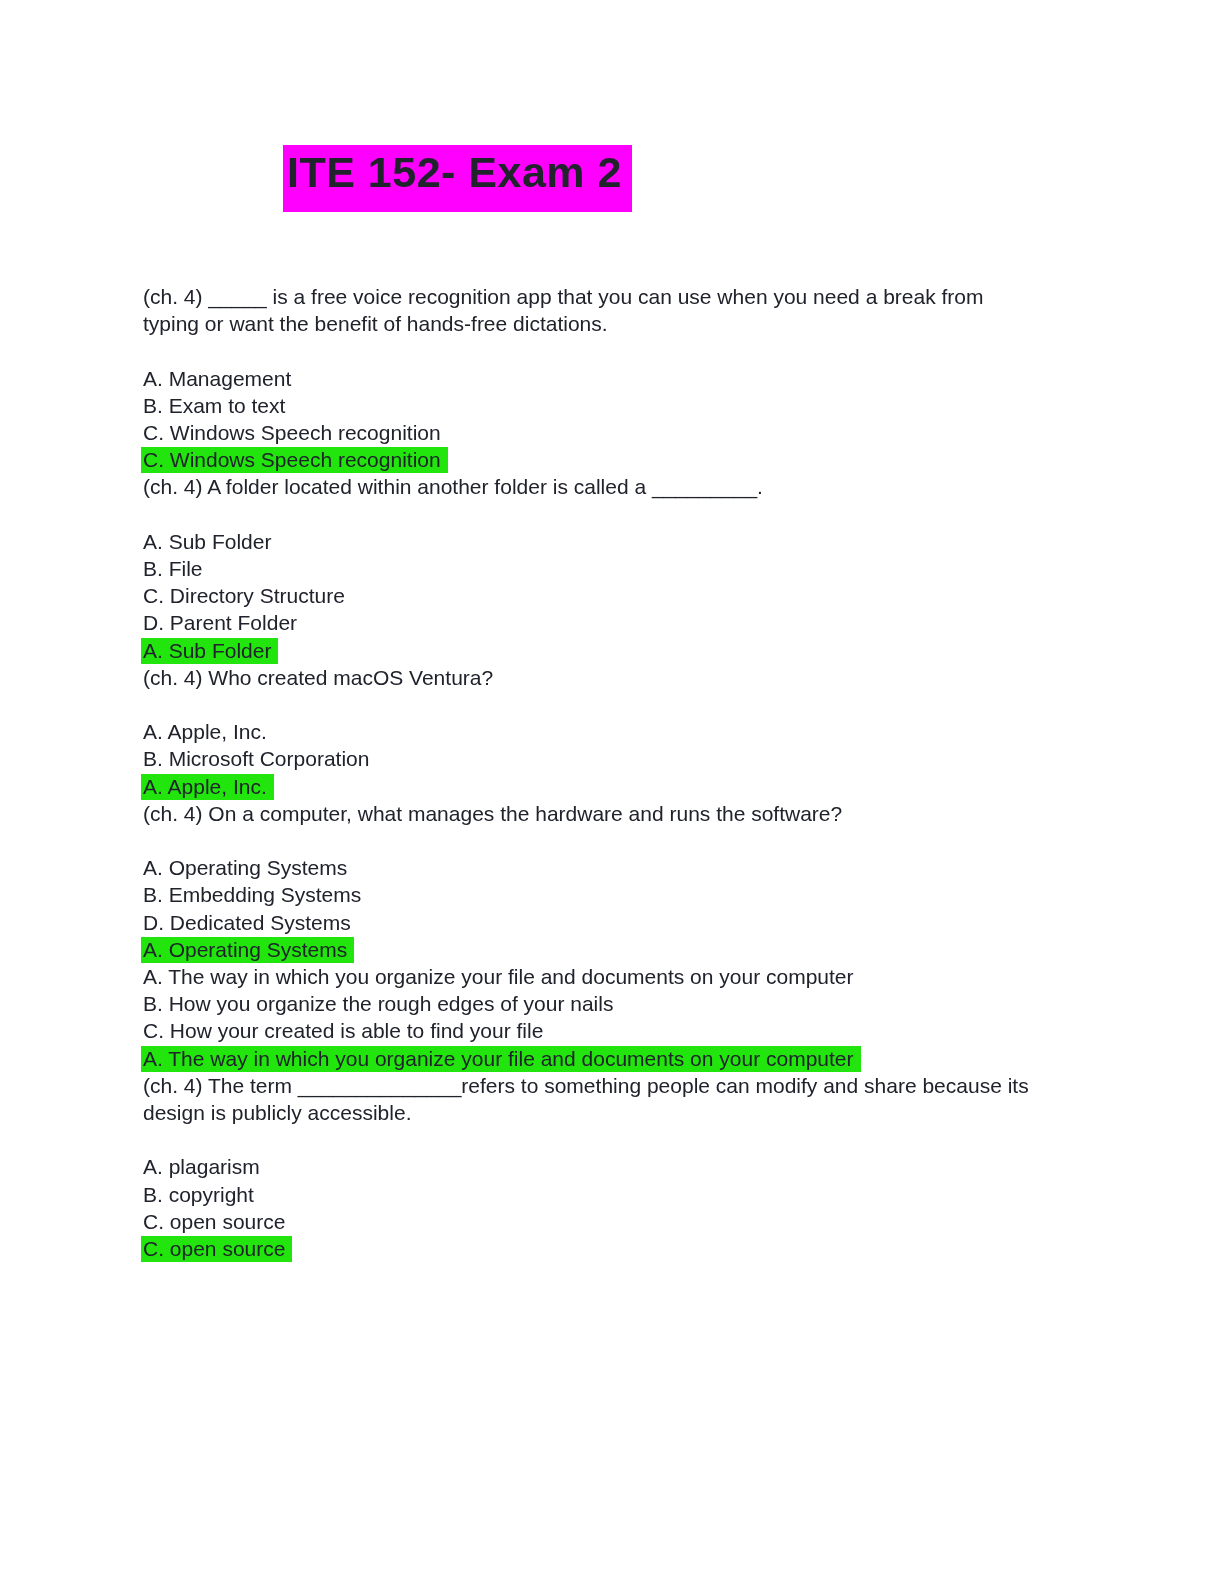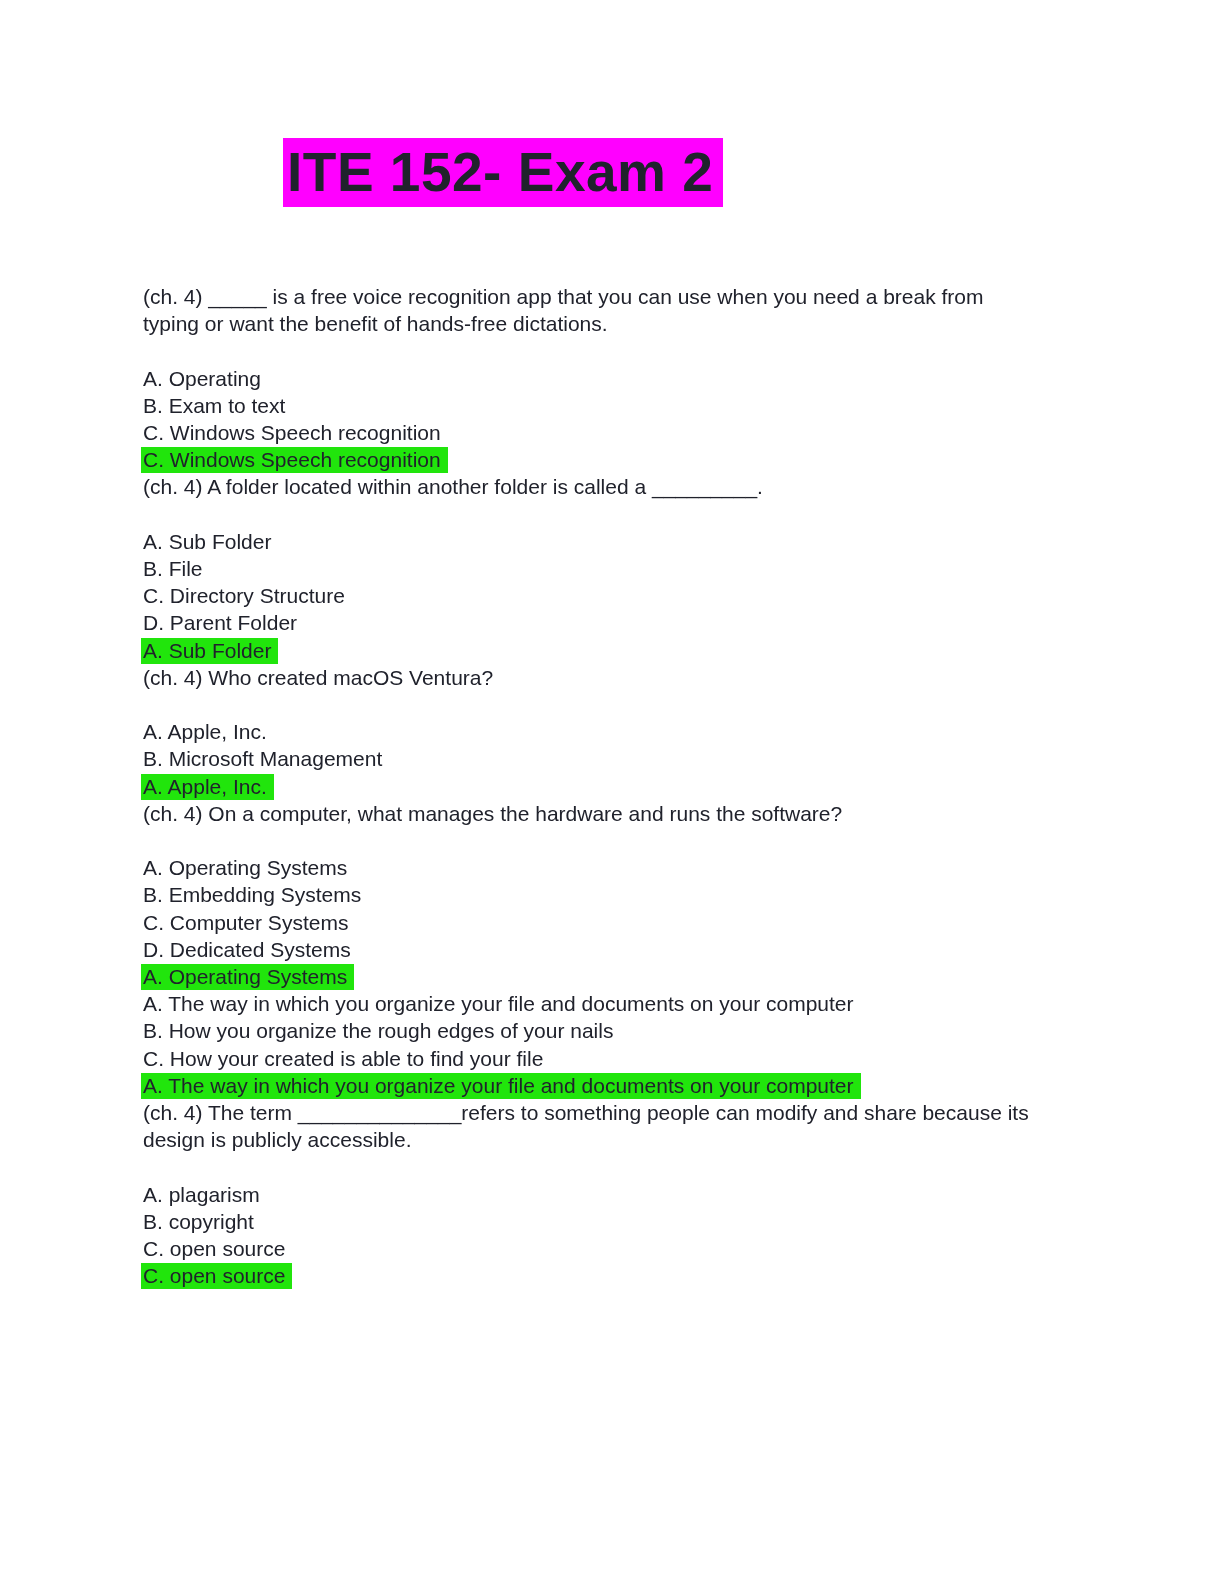"ITE 152- Exam 2" .title-hl { font-size: 55px -> 43px; padding: 3px 10px 4px 4px -> 3px 10px 16px 4px }
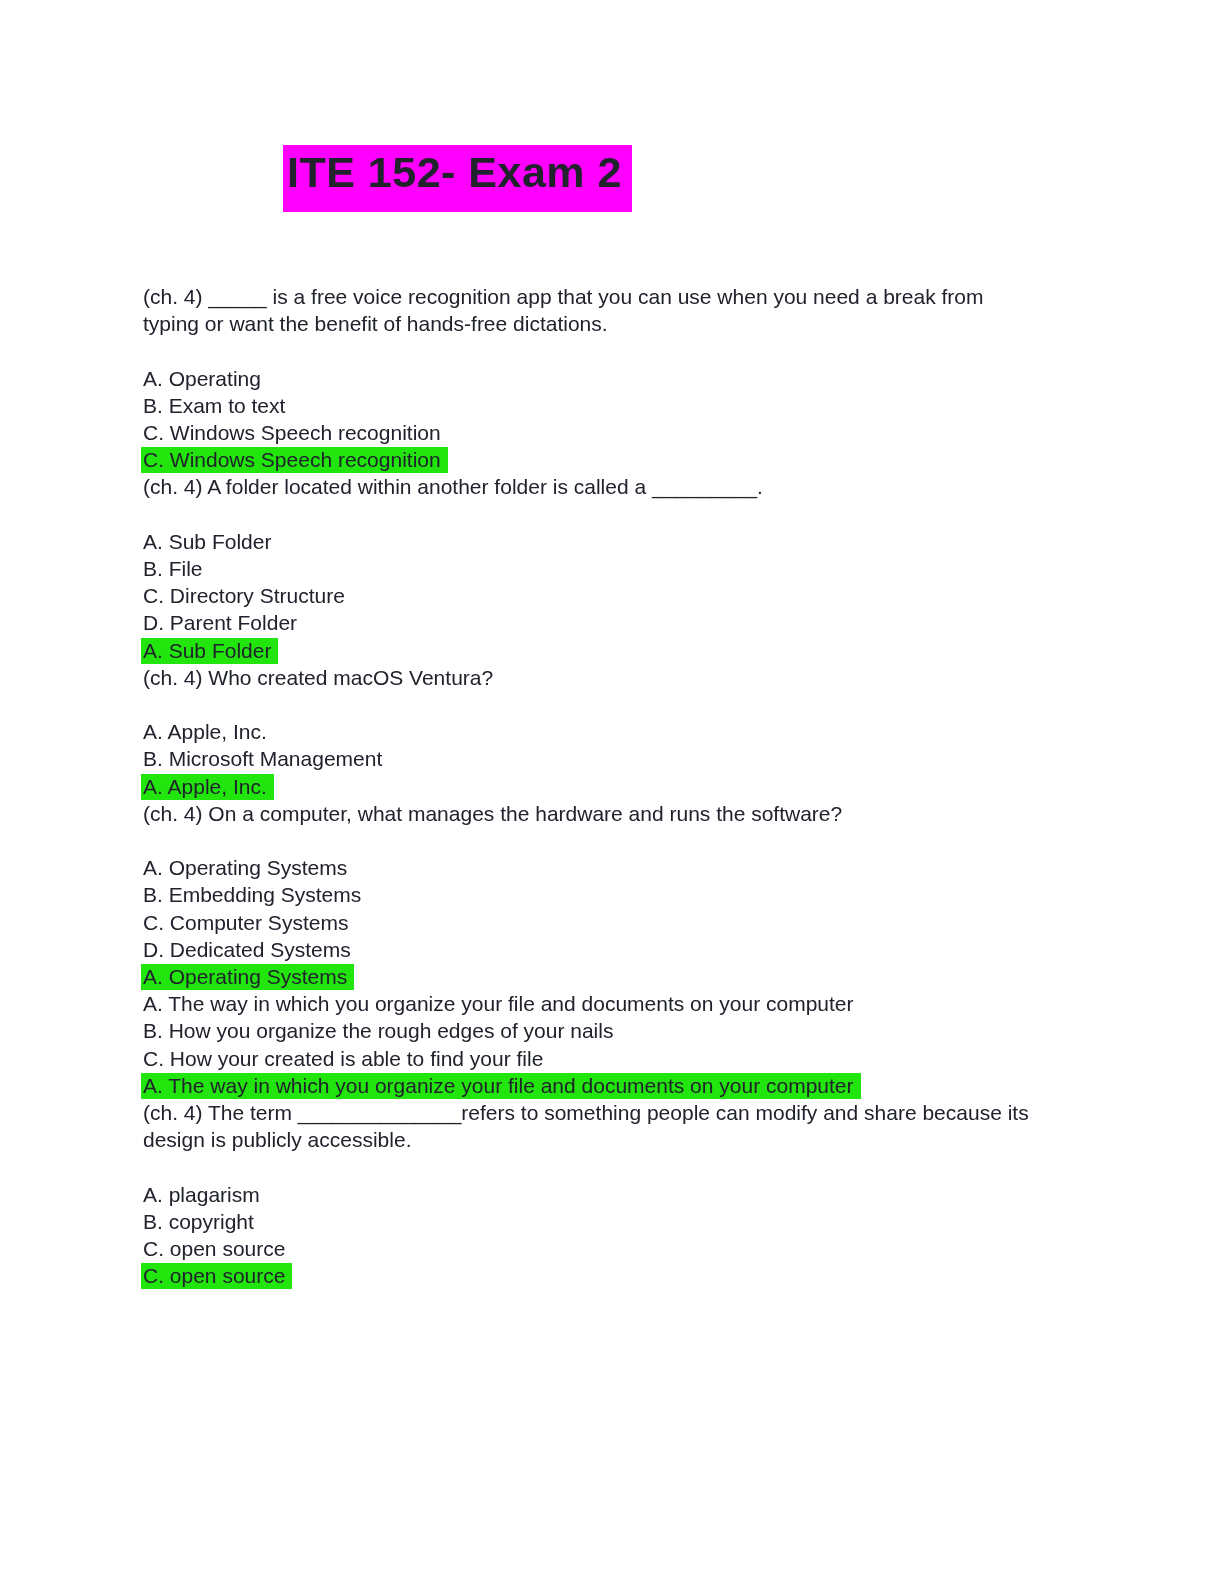"A. Operating" p.option { text: Operating -> Management }
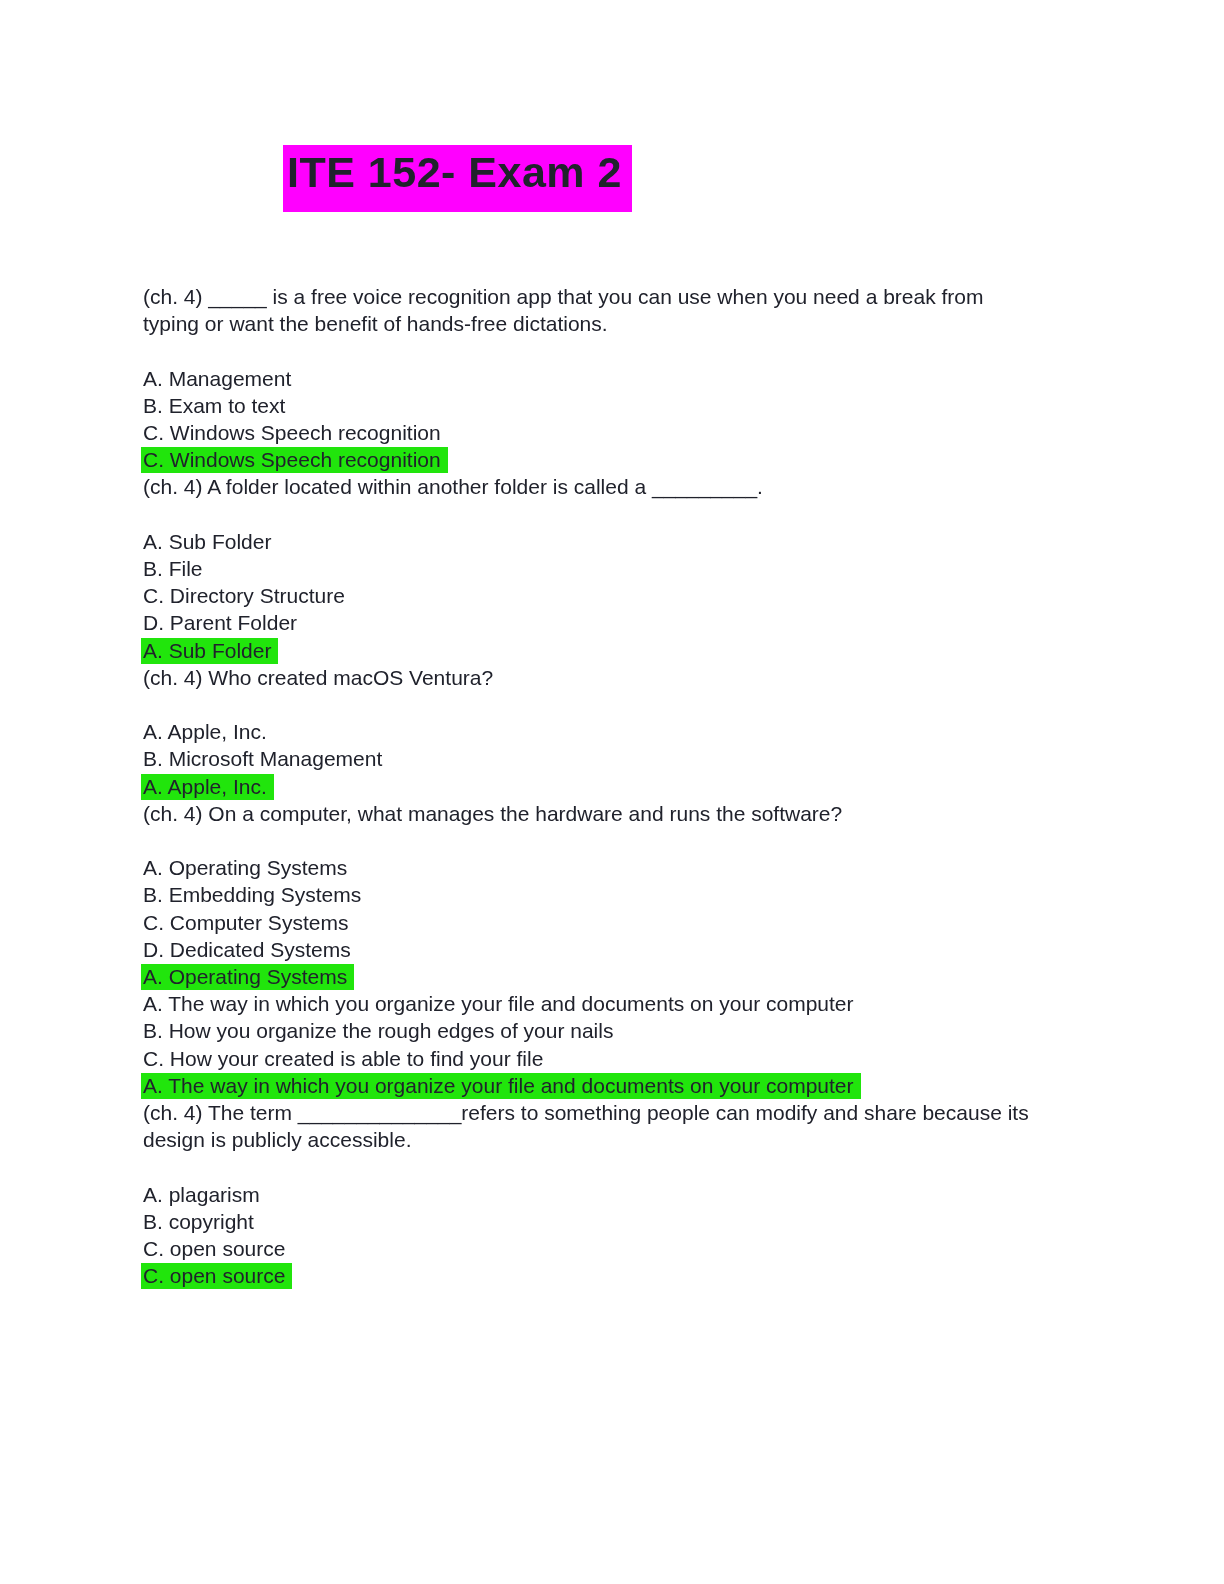"B. Microsoft Management" p.option { text: Management -> Corporation }
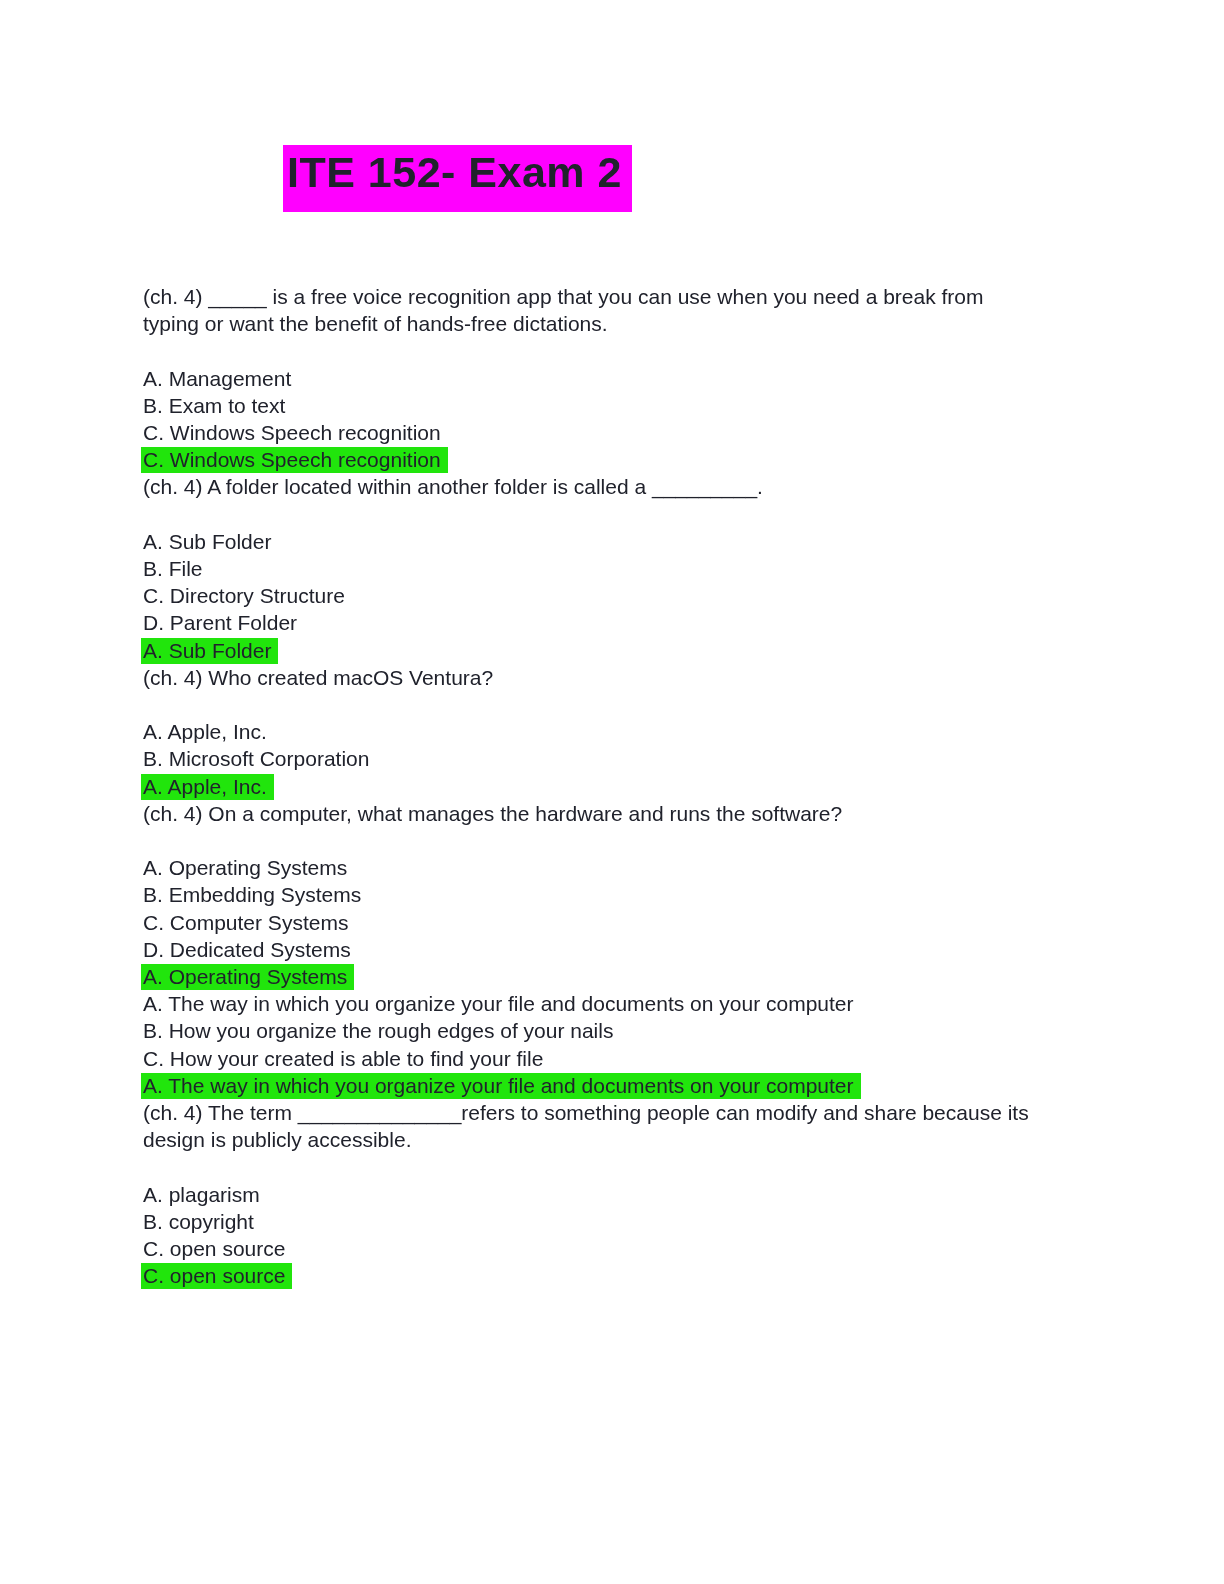"C. Computer Systems" p.option { html: <p>C. Computer Systems</p> -> none }
